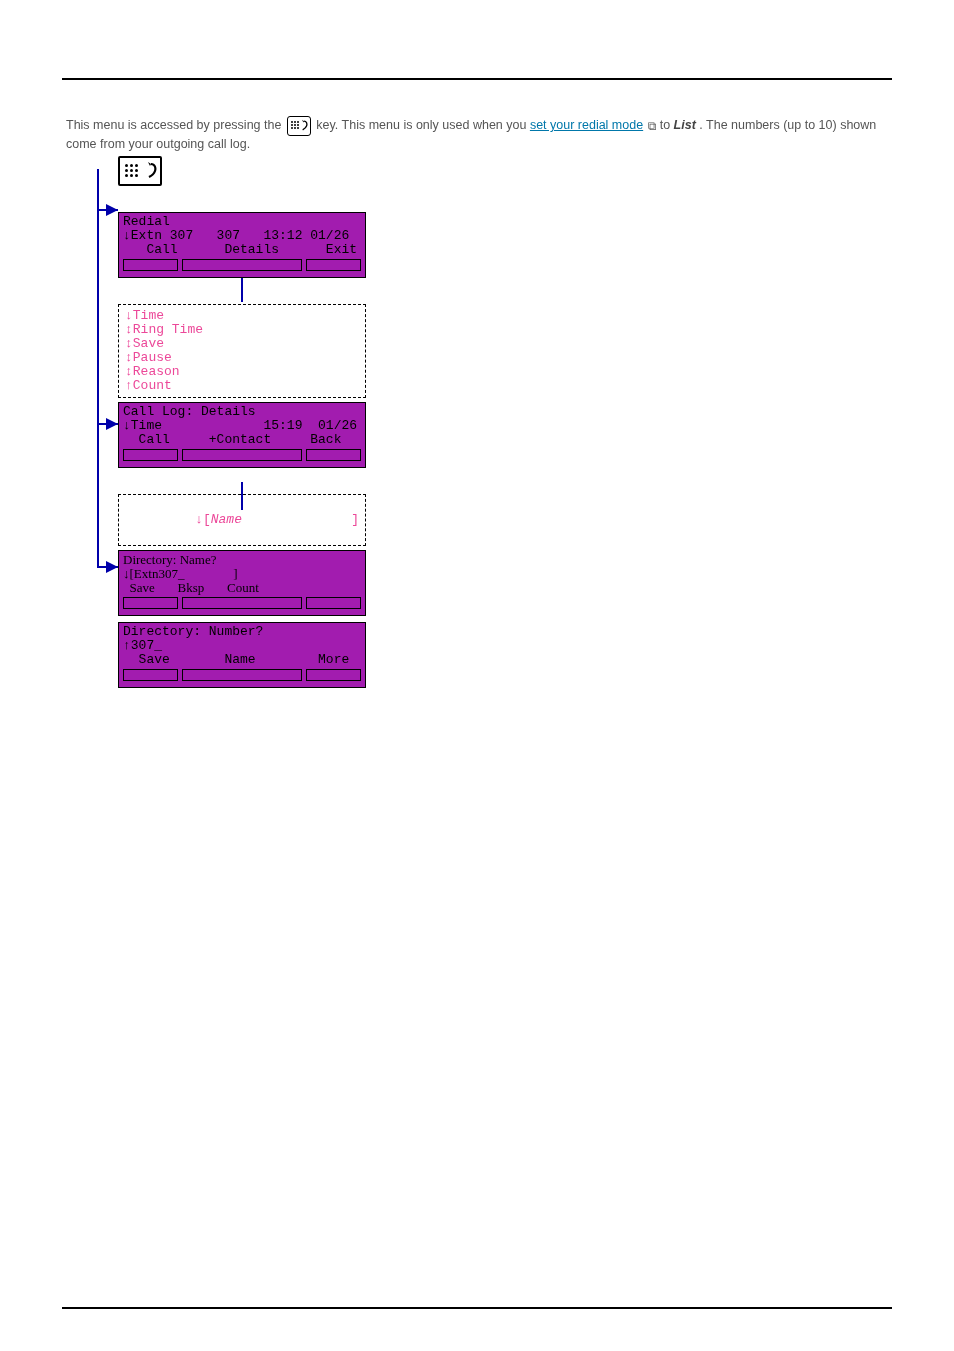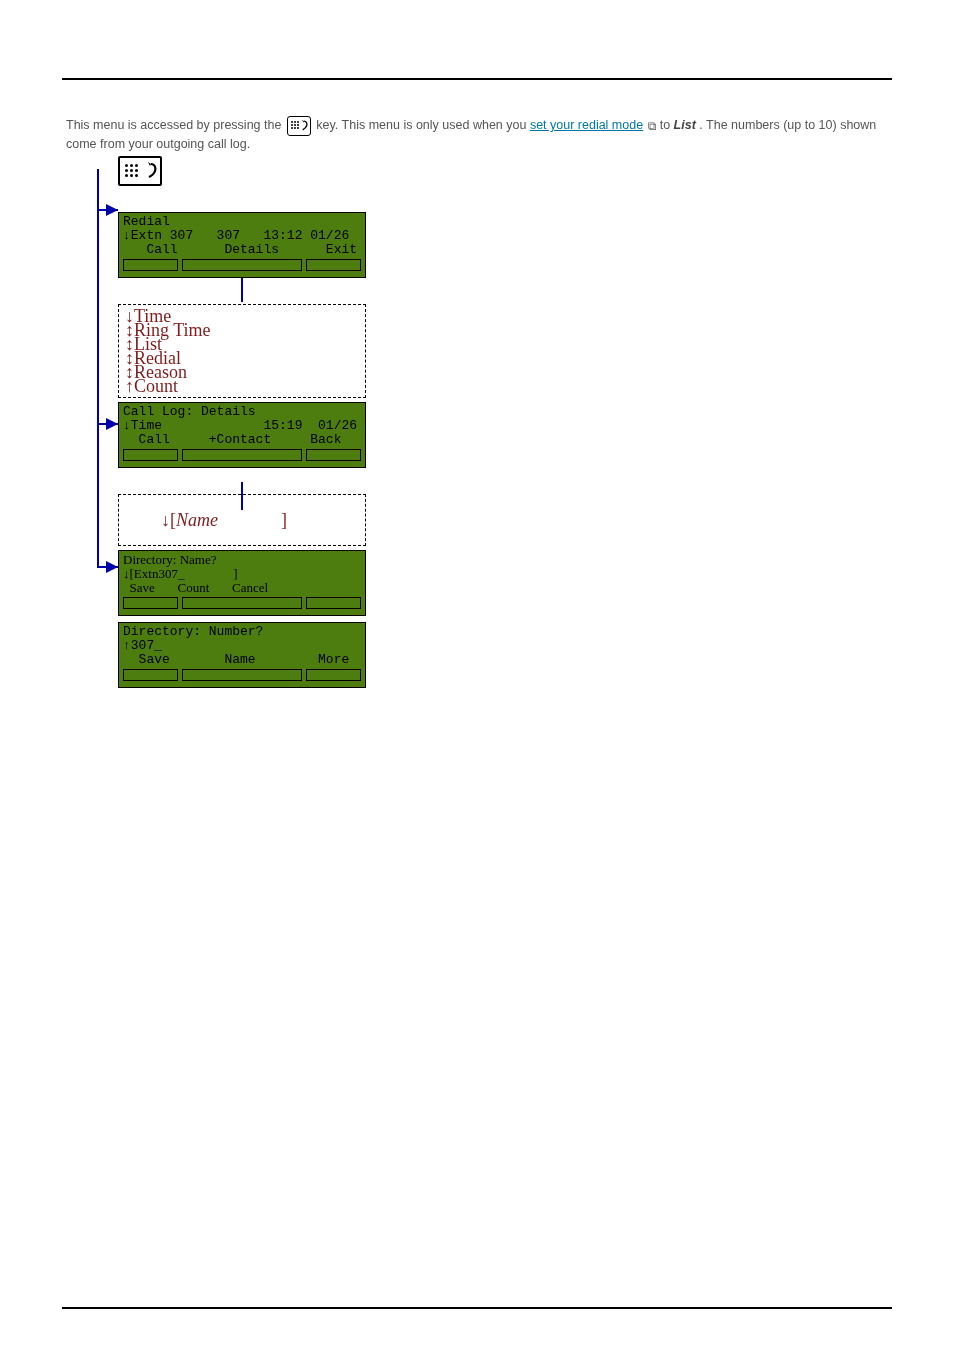"Redial" .screen { background: #4d7c0f -> #a21caf }
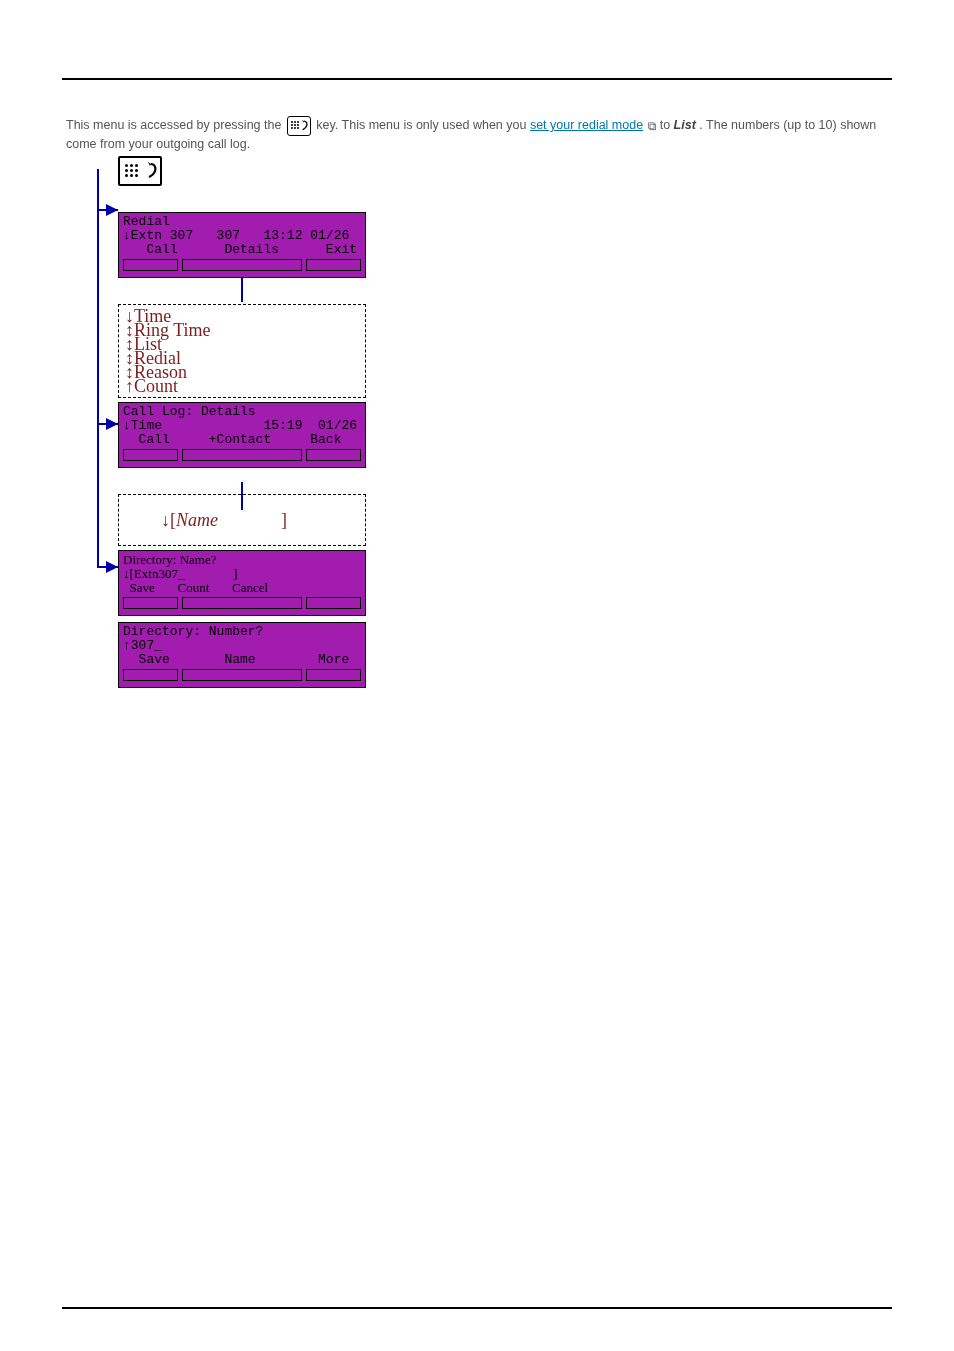"↓Time" .dashed-box { color: #7f1d1d -> #ec4899; font-family: Liberation Serif, serif -> Liberation Mono, monospace; font-size: 18px -> 13px }
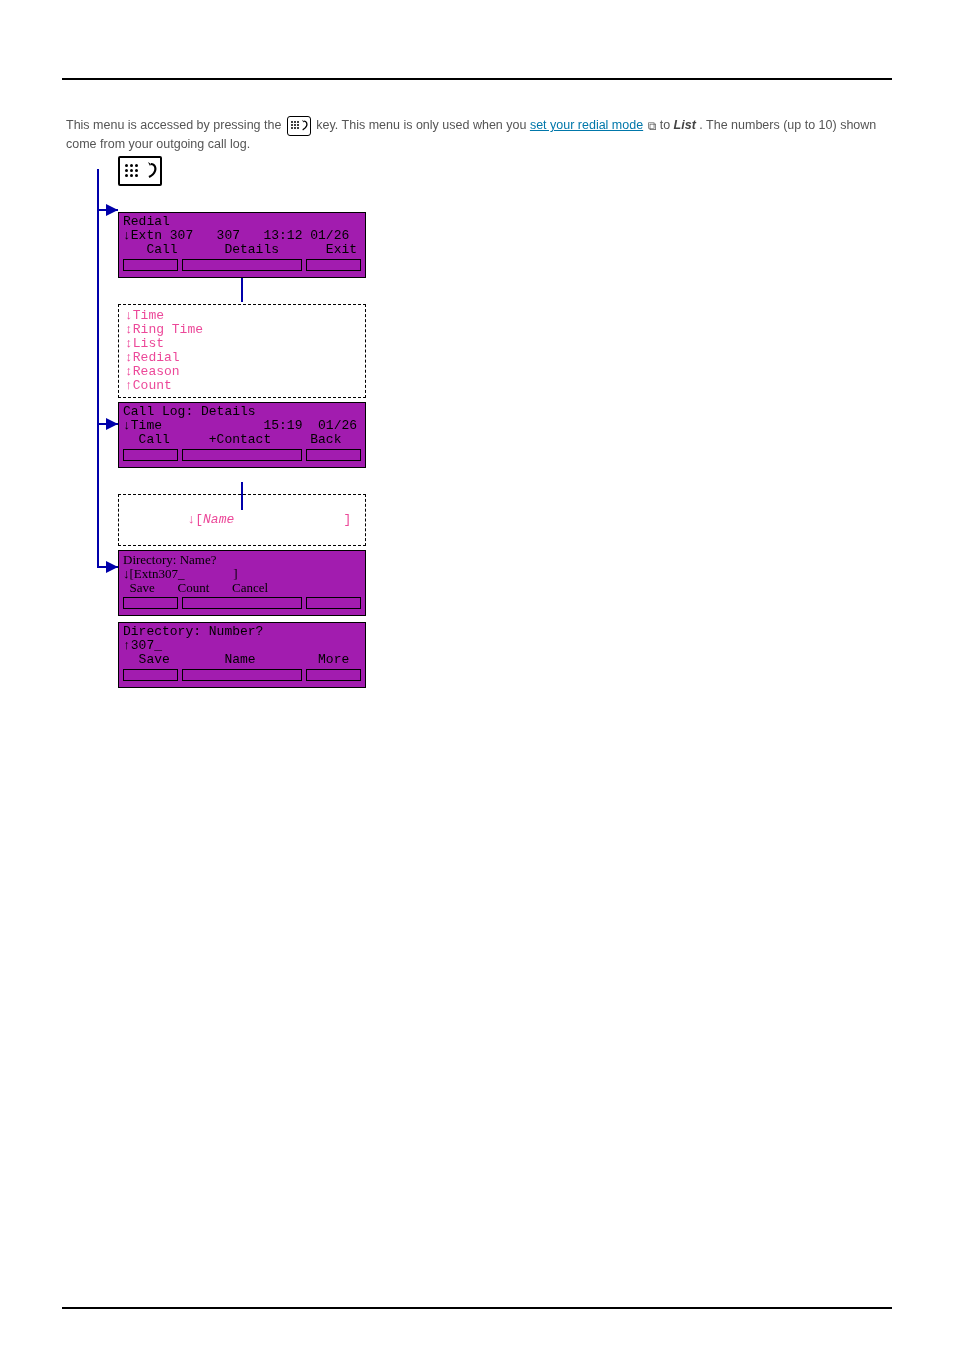"↕List" div.row { text: List -> Save }
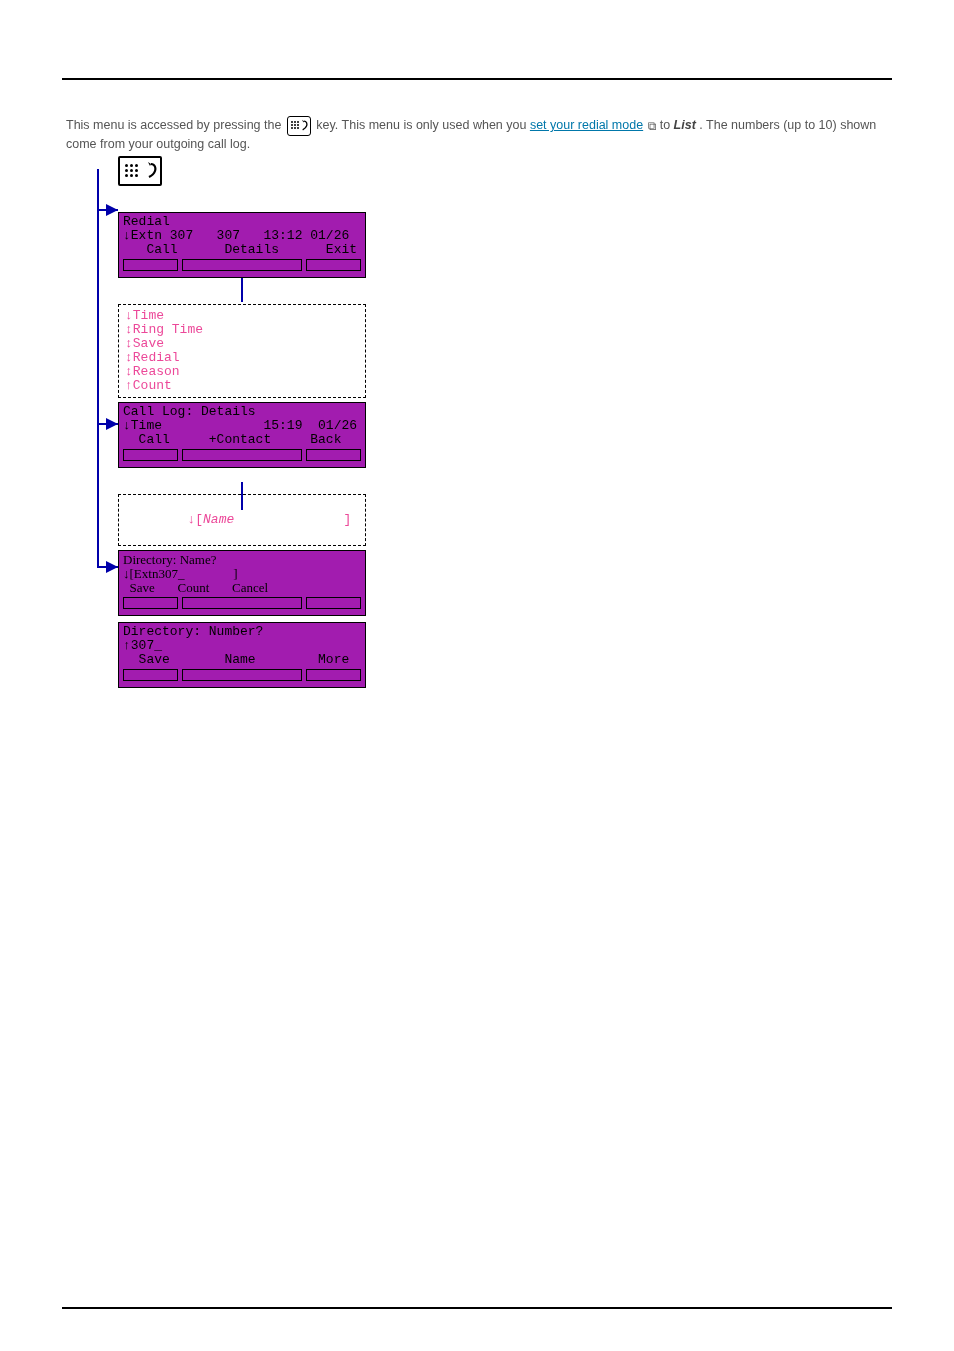"↕Redial" div.row { text: Redial -> Pause }
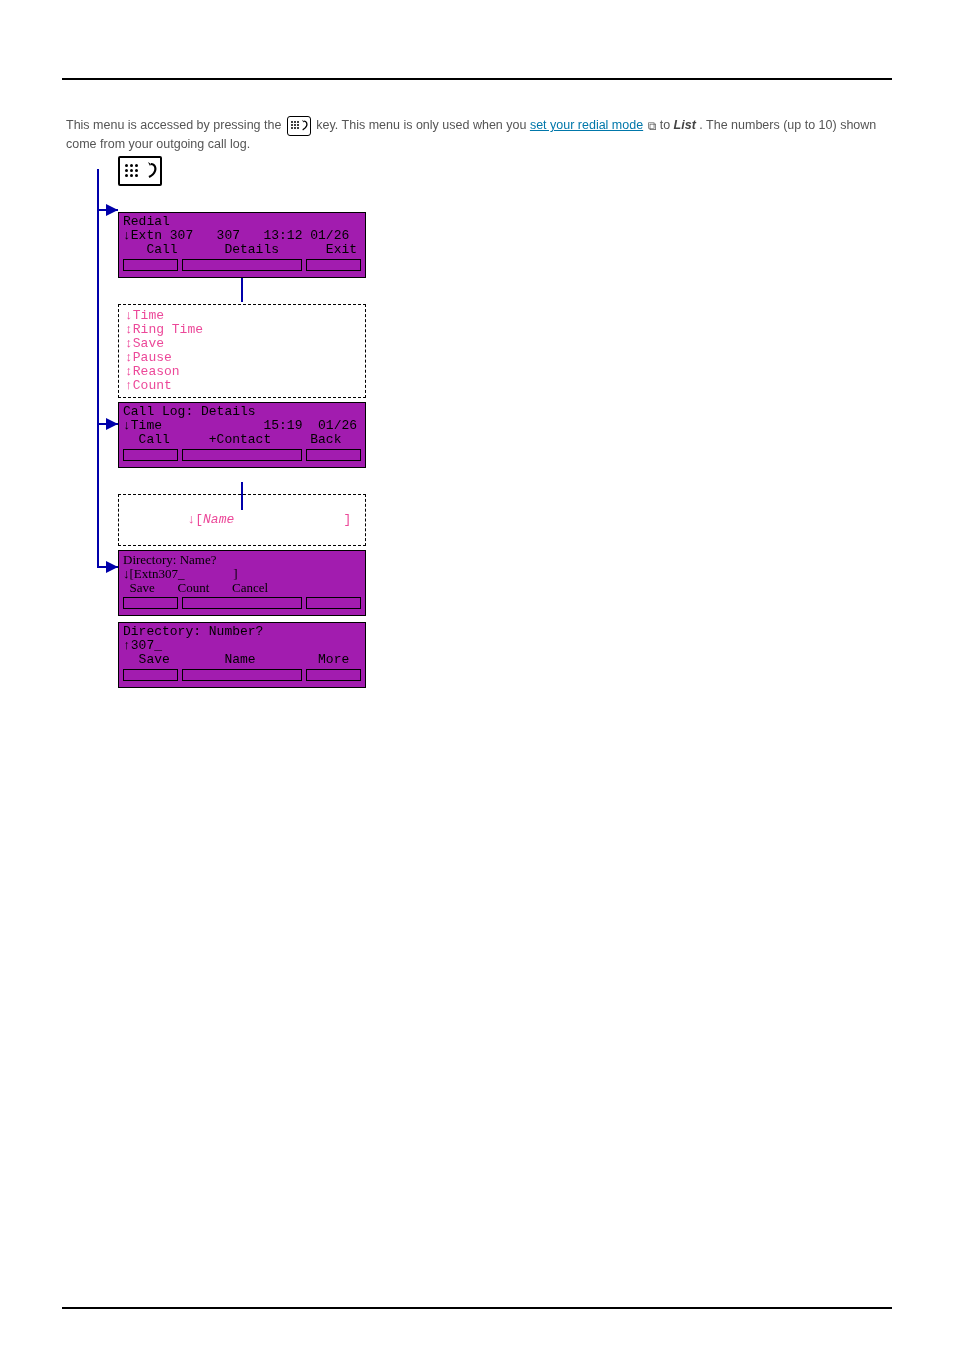"↓[Name ]" div.dashed-box { text-align: none -> right }
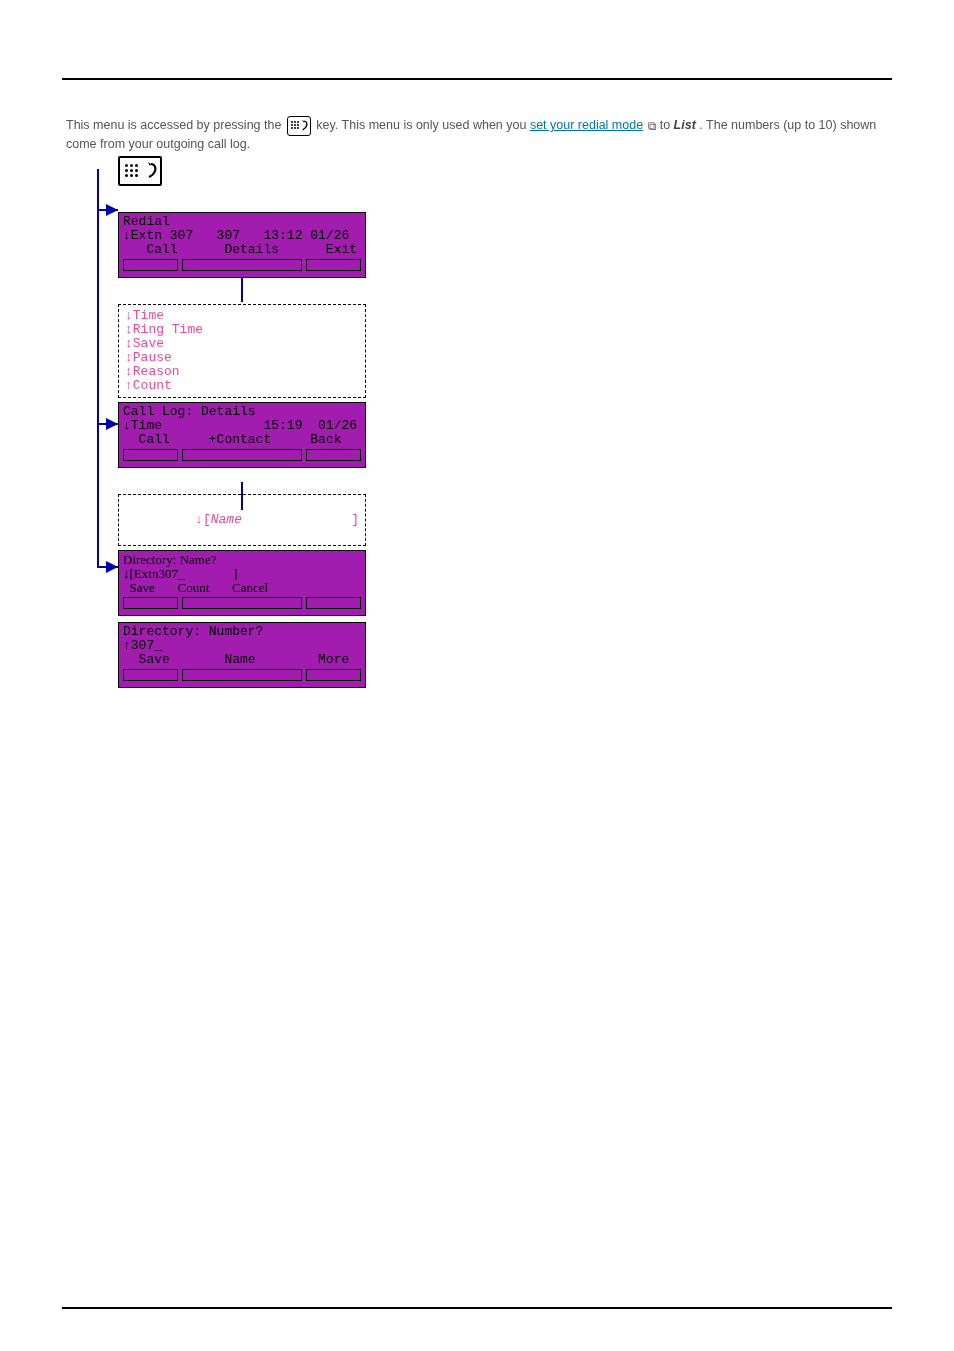"Save Count Cancel" div.row { text: Count       Cancel -> Bksp       Count }
